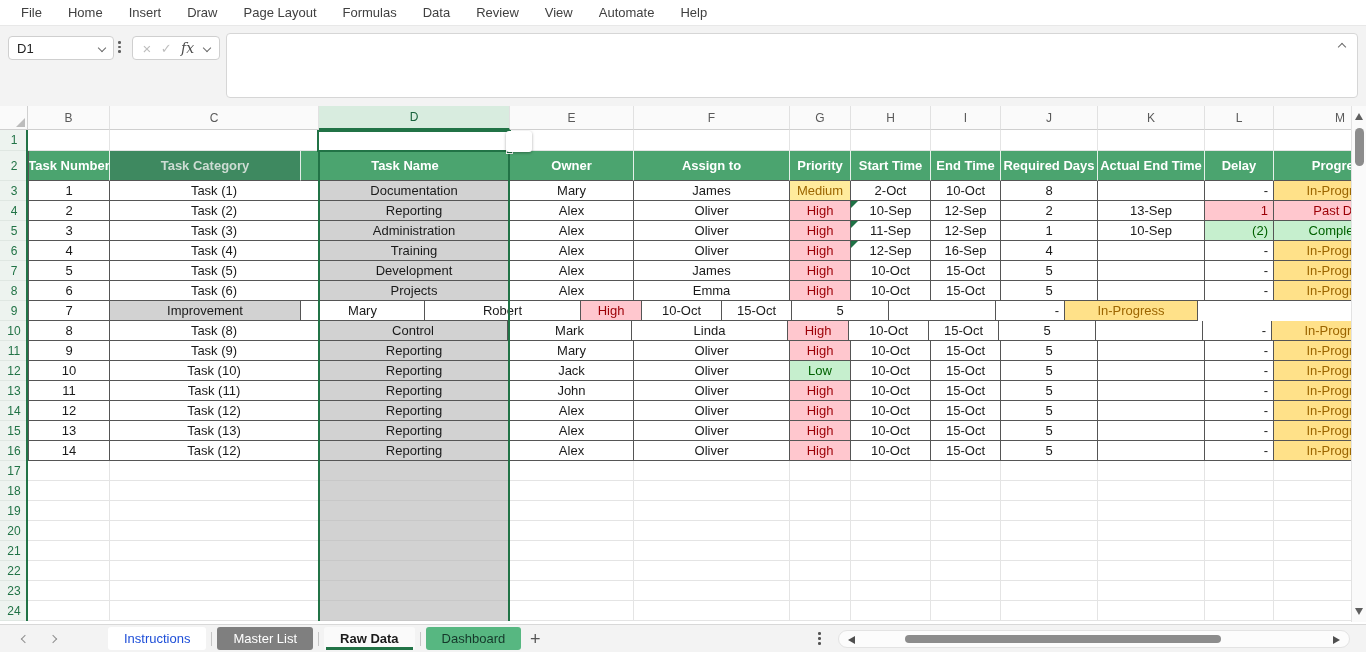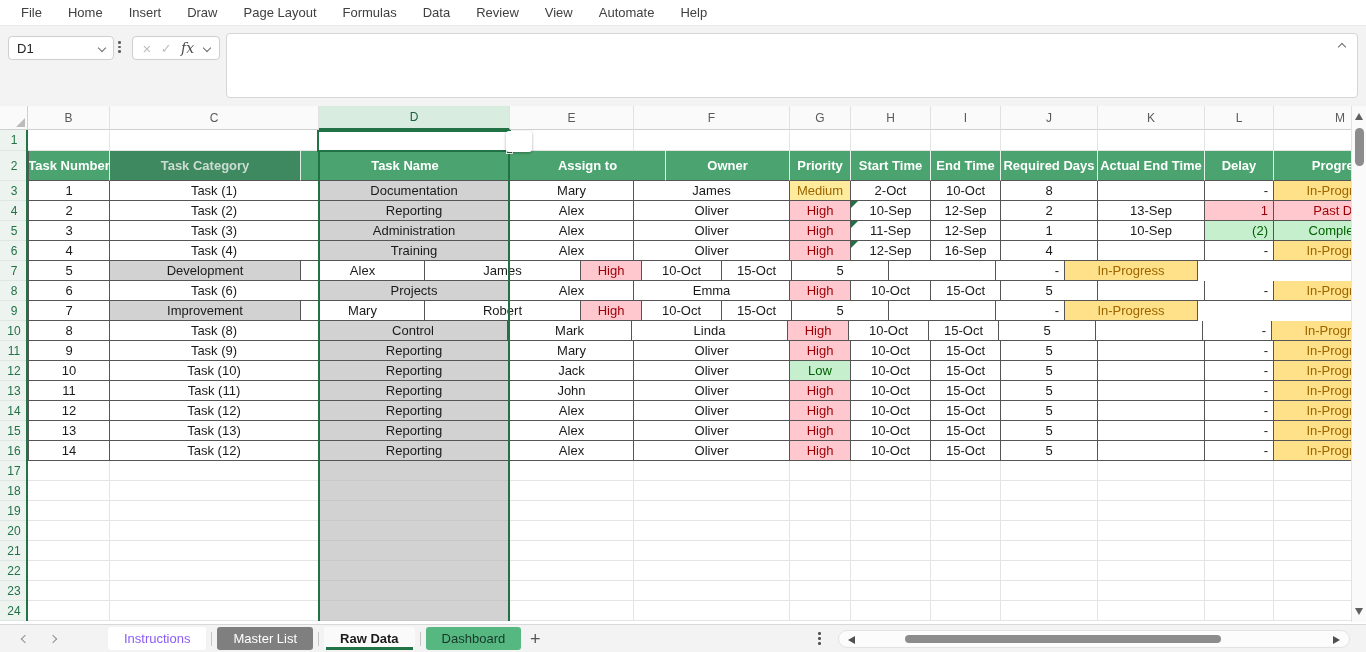"Assign to" div.th { order: before "Owner" -> after "Owner" }
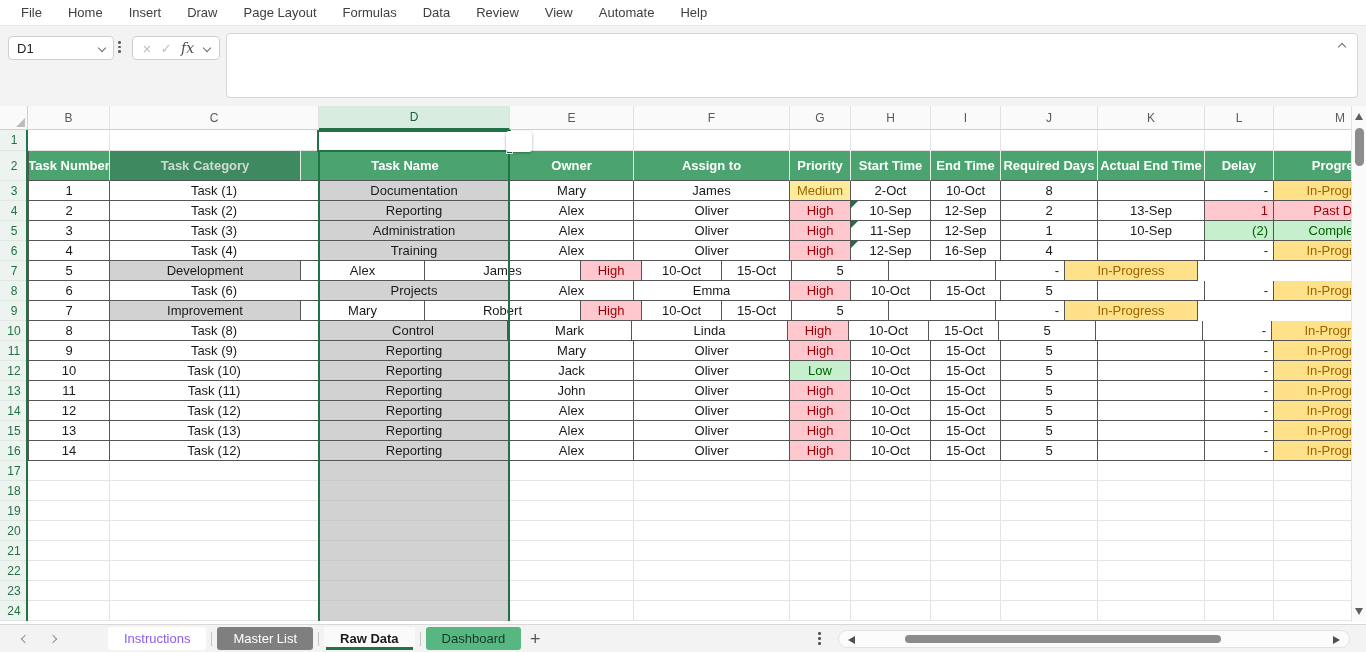"Task (5)" div.td { html: none -> <div>Task (5)</div> }
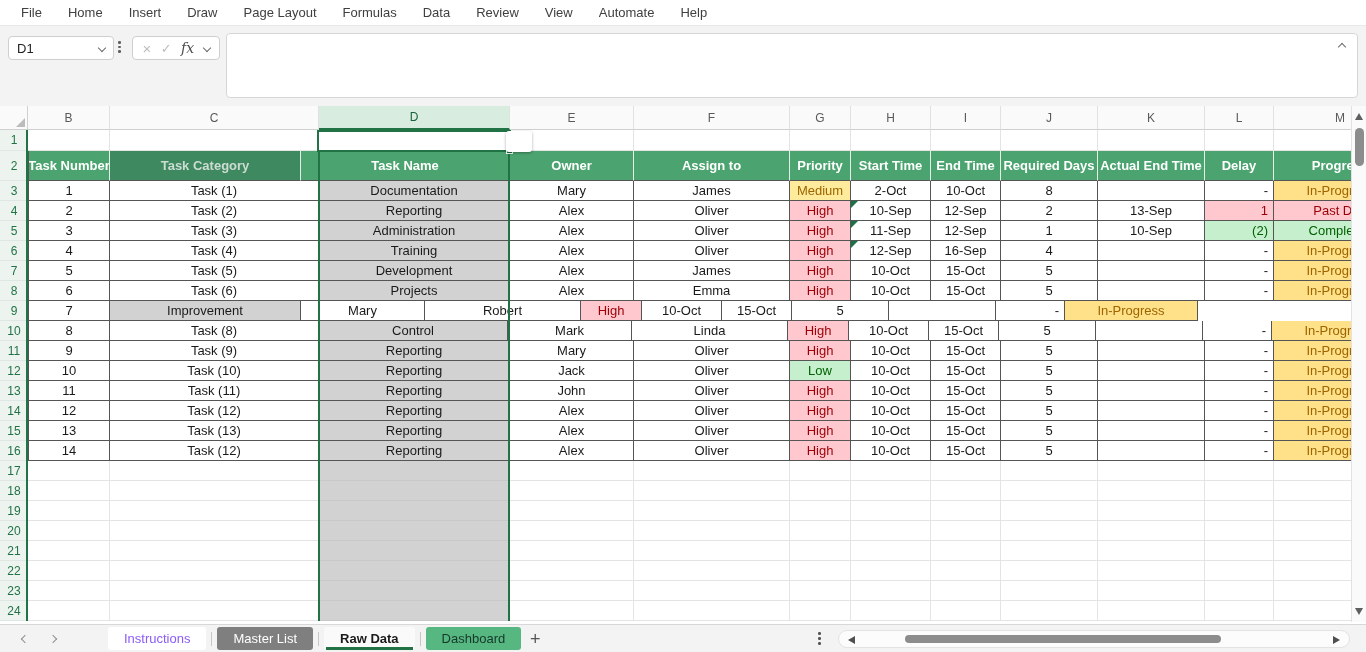"Instructions" .tab { color: #8b5cf6 -> #1d4ed8 }
